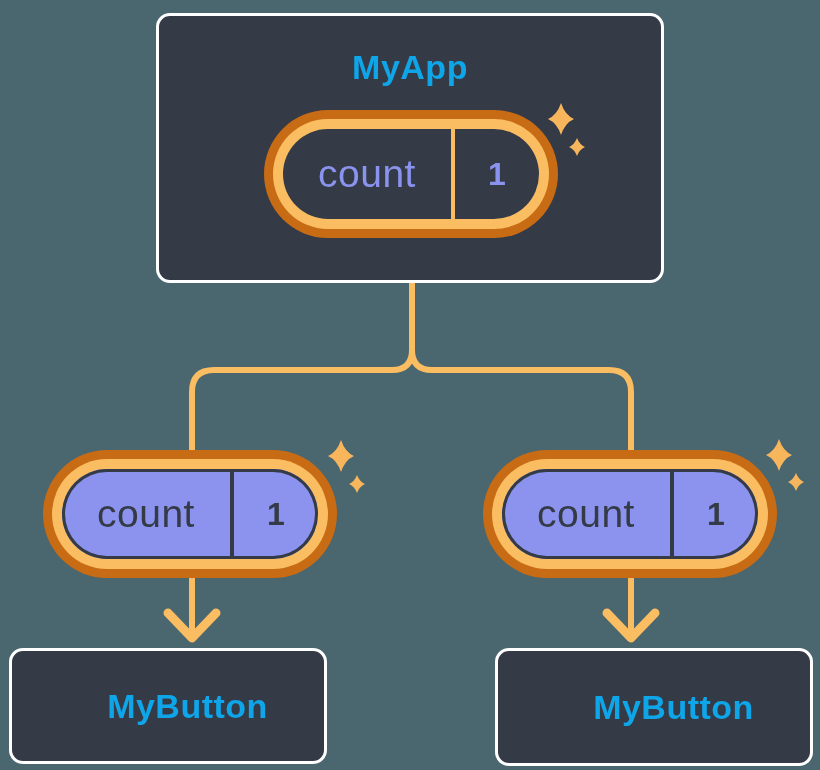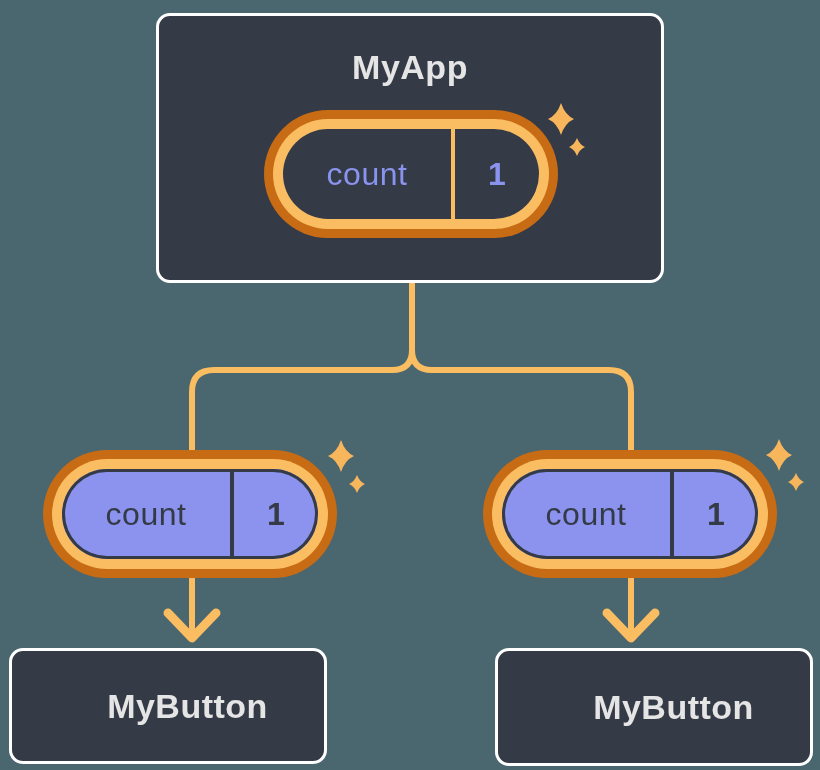"MyApp" .node-title { color: #e5e5e5 -> #0ea5e9 }
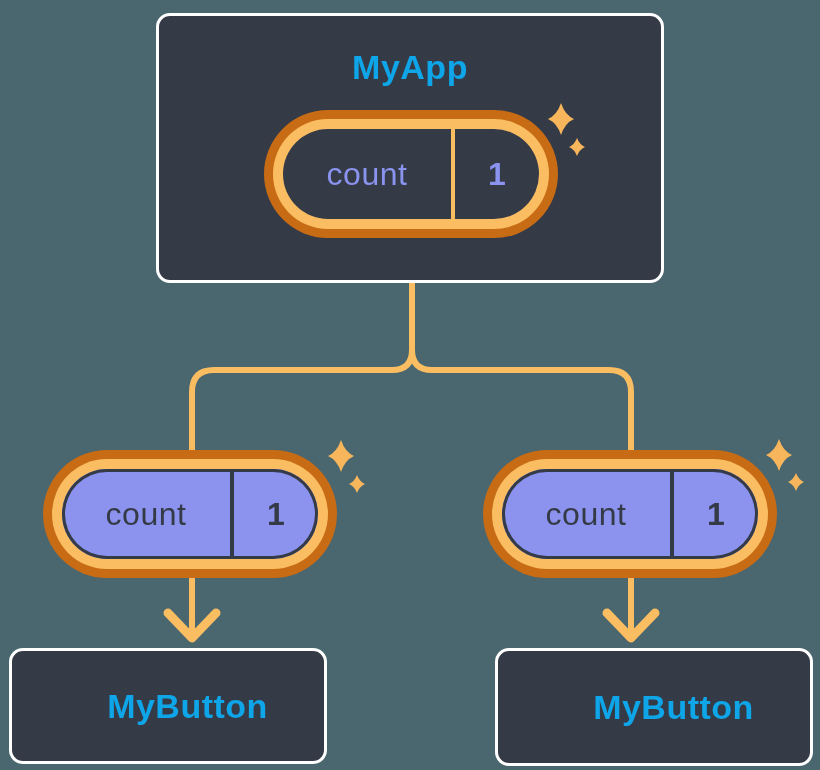"count" .pill-label { font-size: 32px -> 39px }
